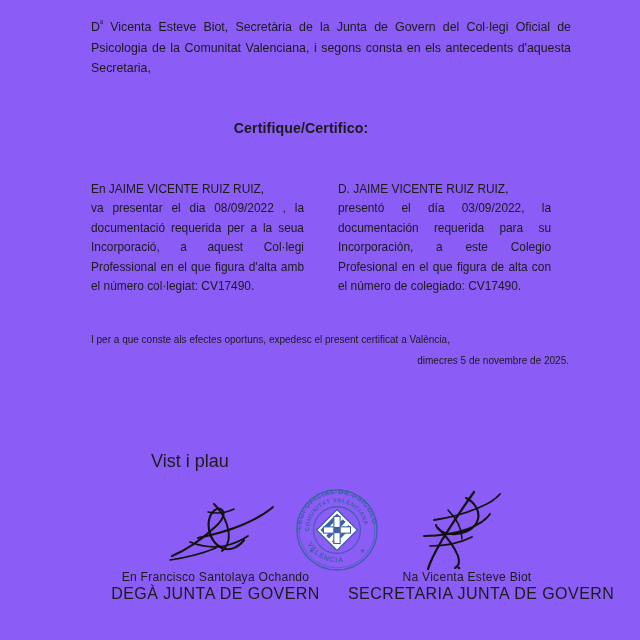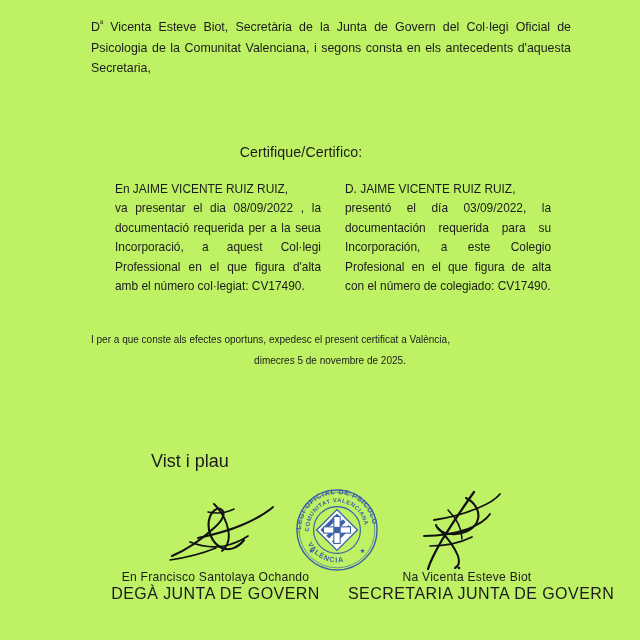"Dª Vicenta Esteve Biot, Secretària" .page { background: #bef264 -> #8b5cf6 }
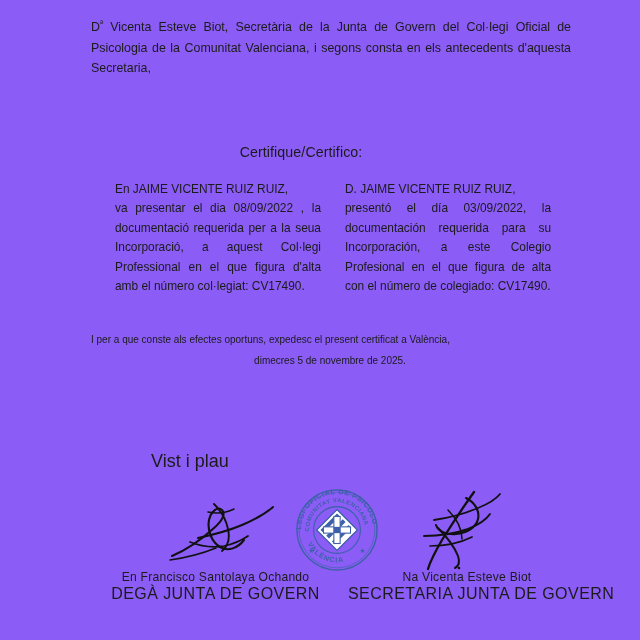"Certifique/Certifico:" .title { font-weight: normal -> bold; margin-top: 24px -> none }
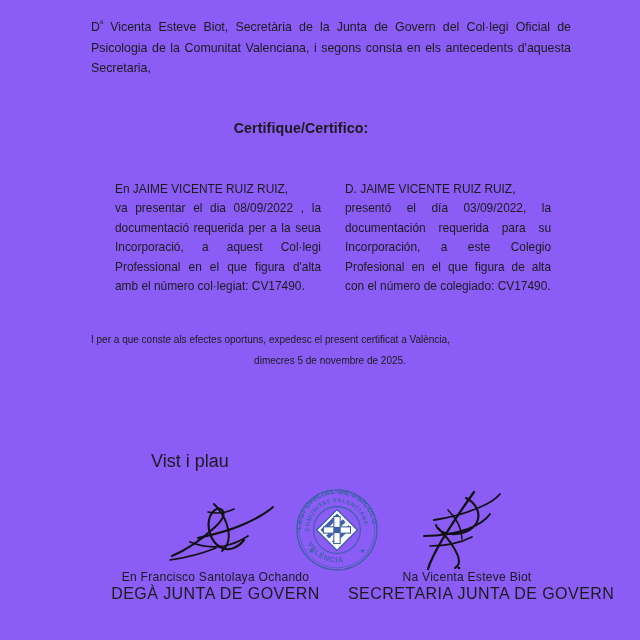"En JAIME VICENTE RUIZ RUIZ," .col { margin-left: 24px -> none }
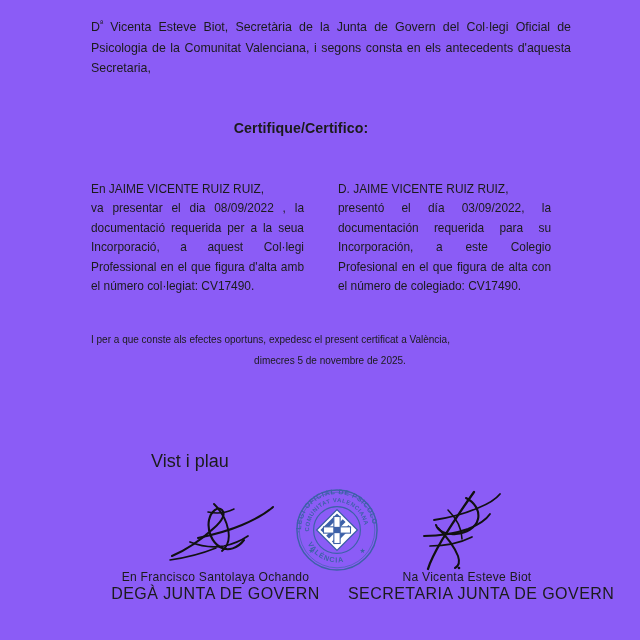"dimecres 5 de novembre de" .closing .lastline { text-align: center -> right }
